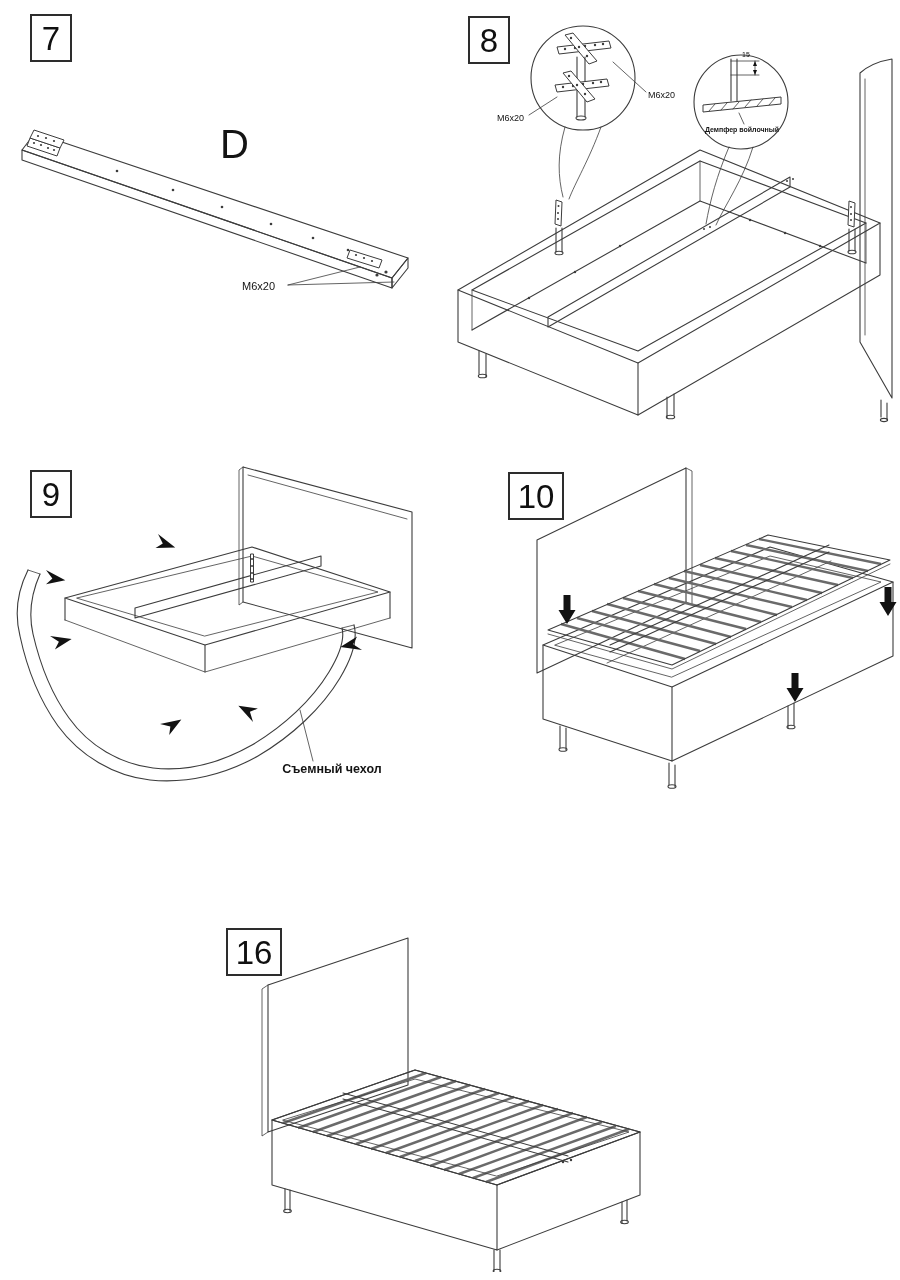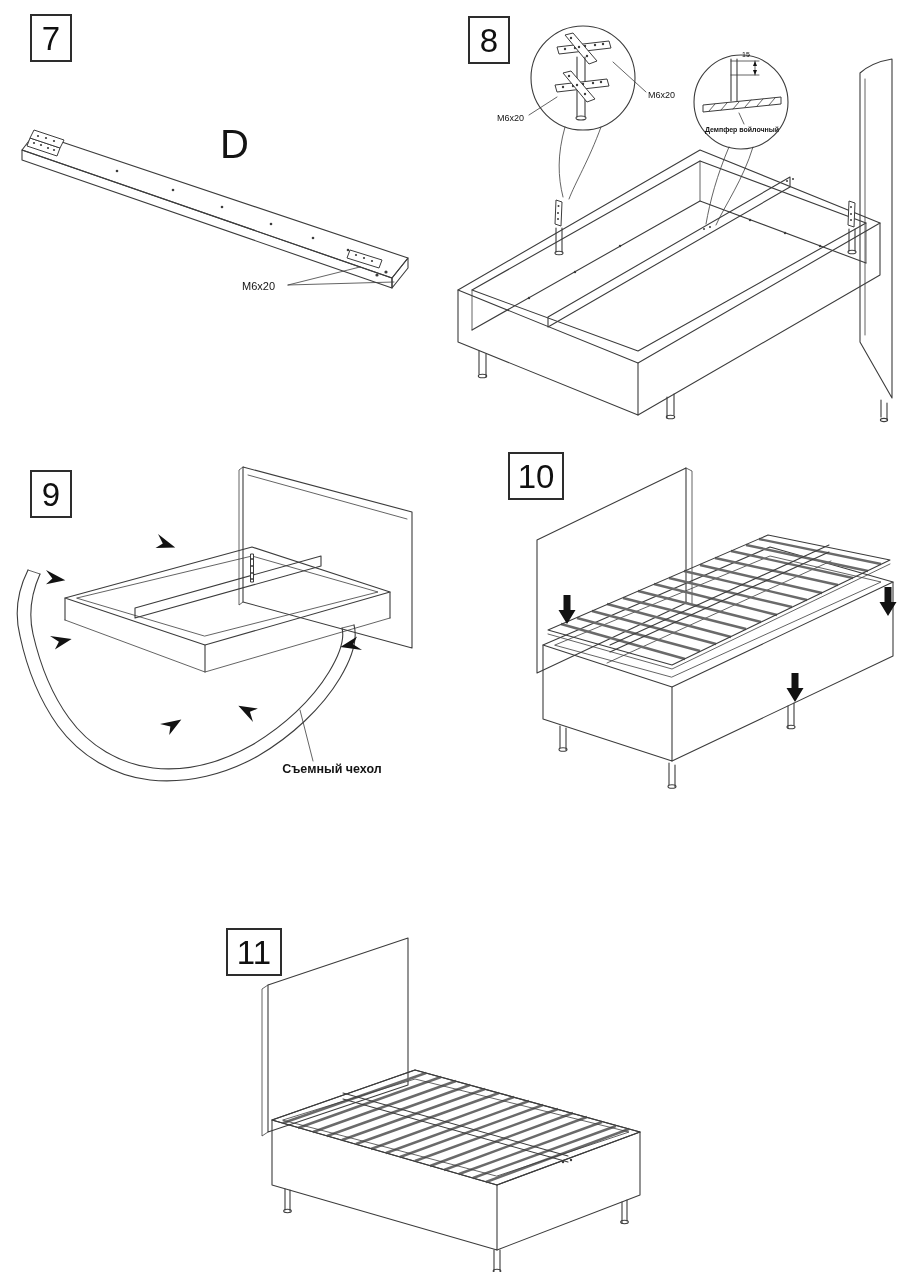"10" div.badge { top: 452px -> 472px }
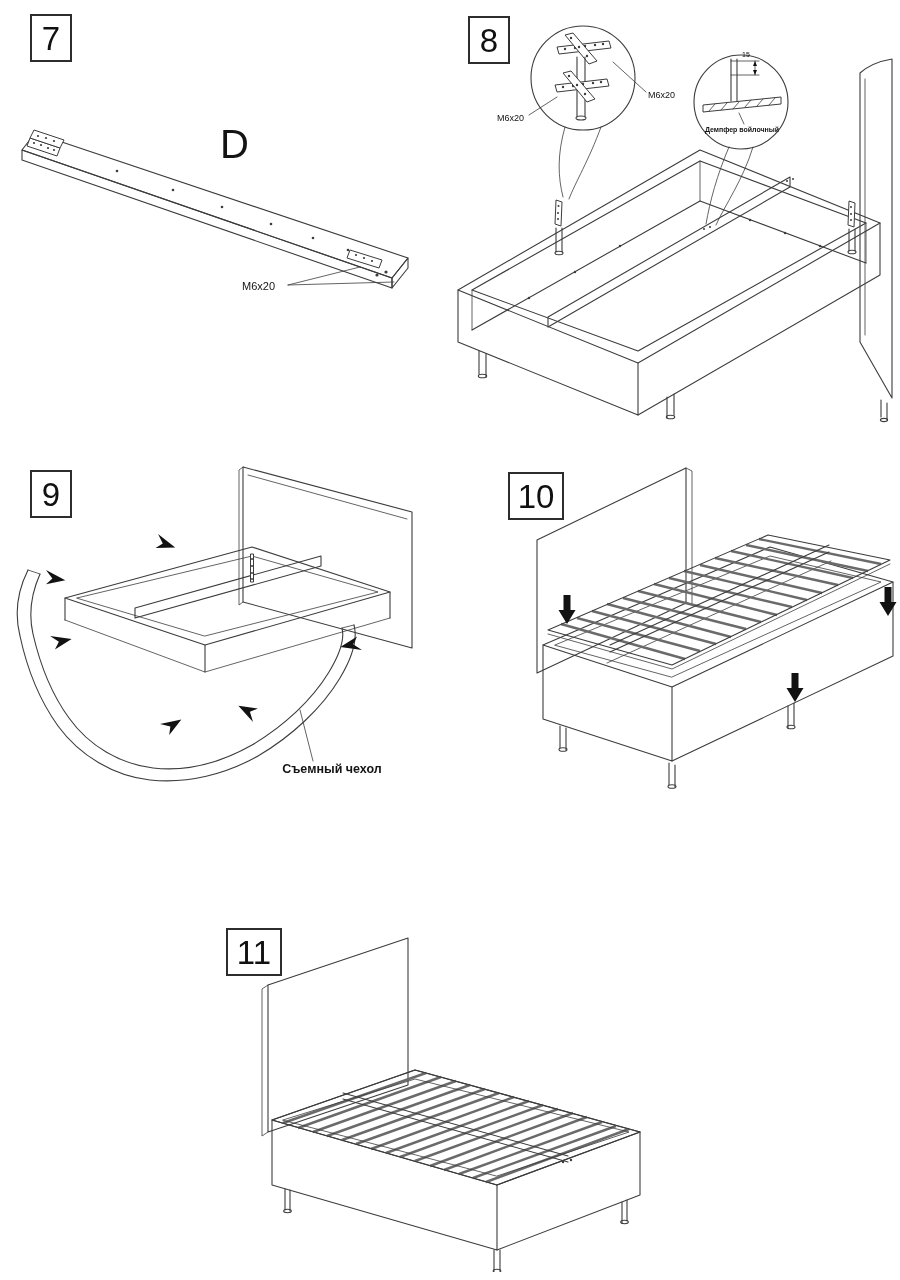"11" span { text: 11 -> 16 }
